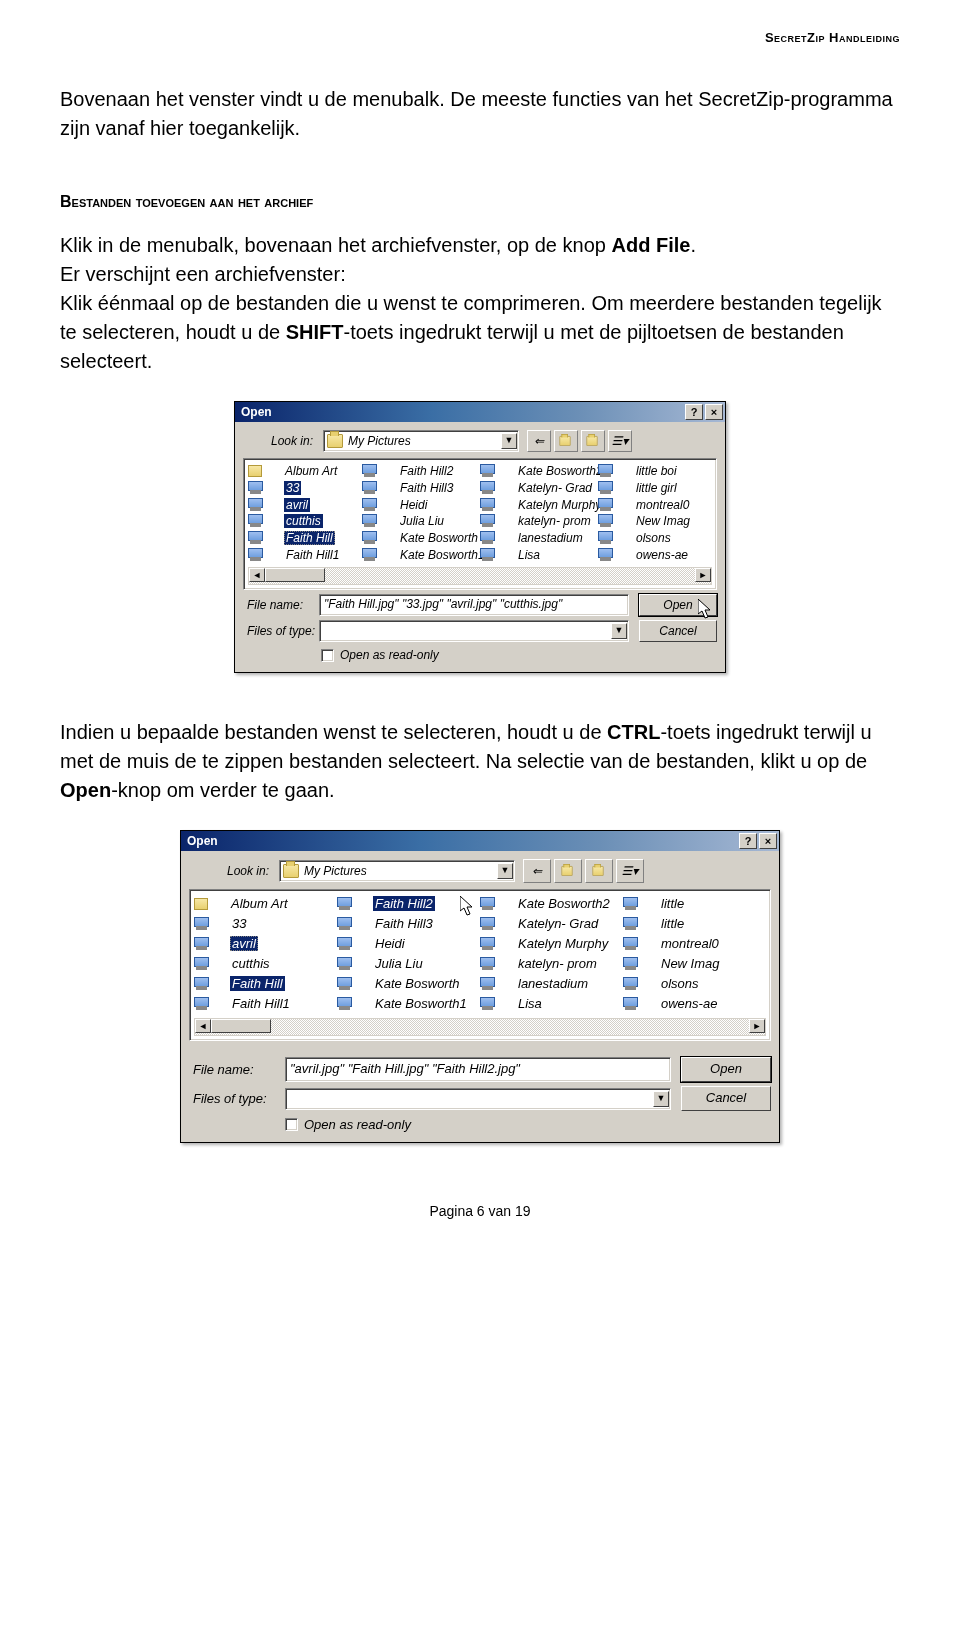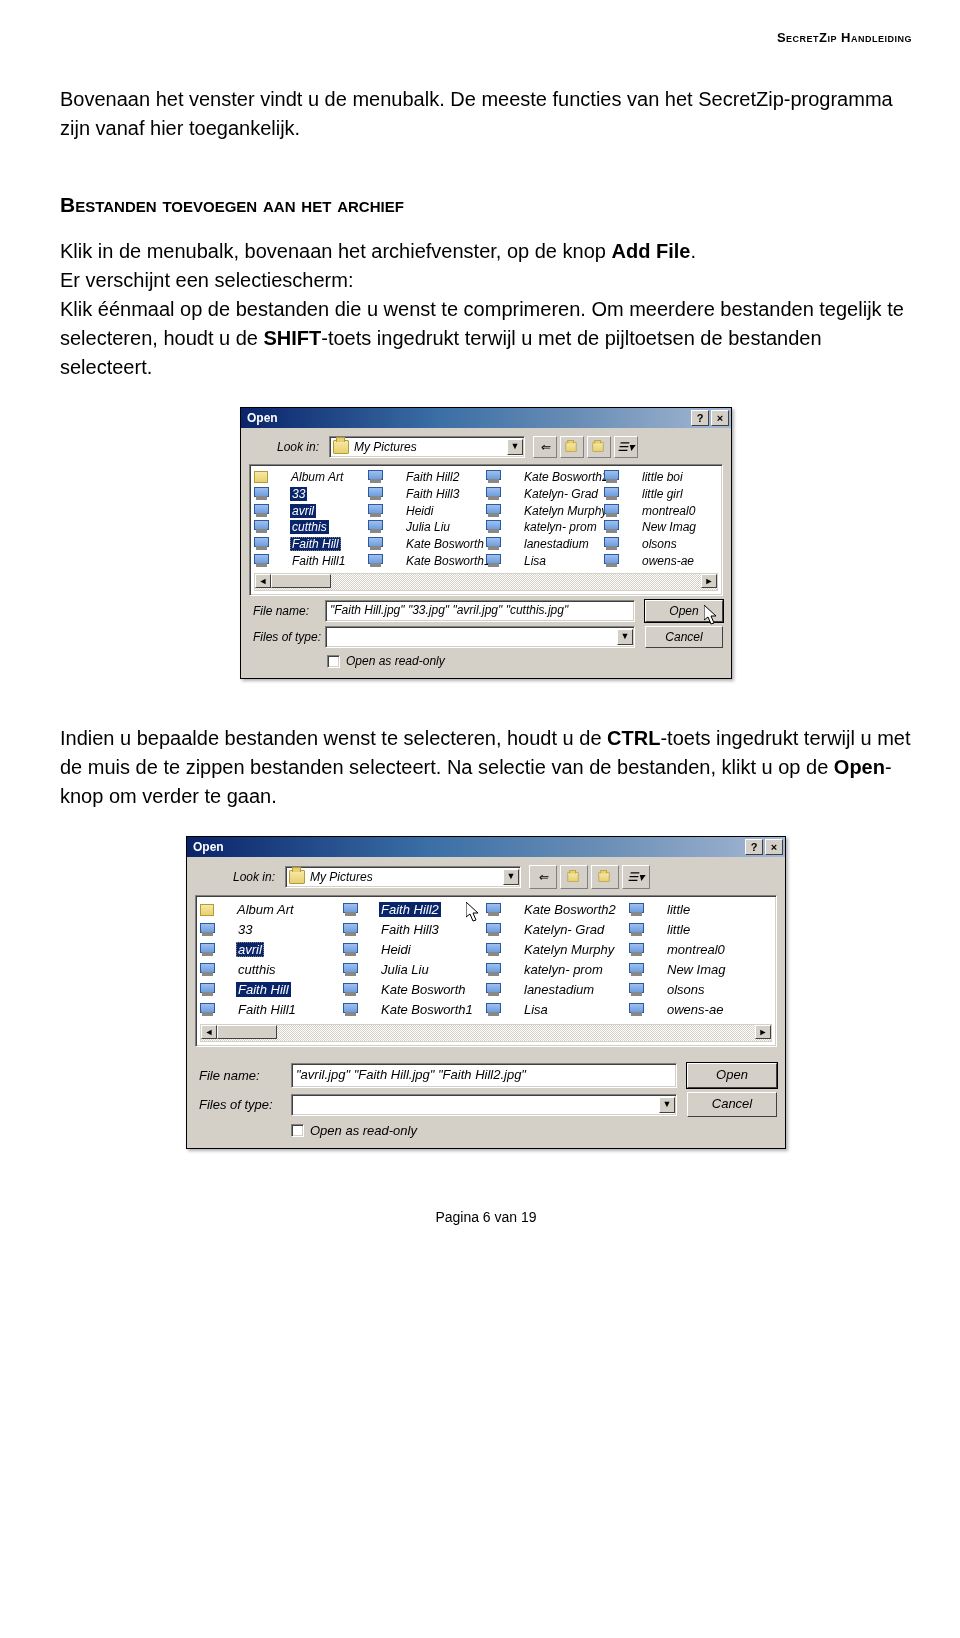"SecretZip Handleiding" .page { padding: 30px 48px 40px 60px -> 30px 60px 40px 60px }
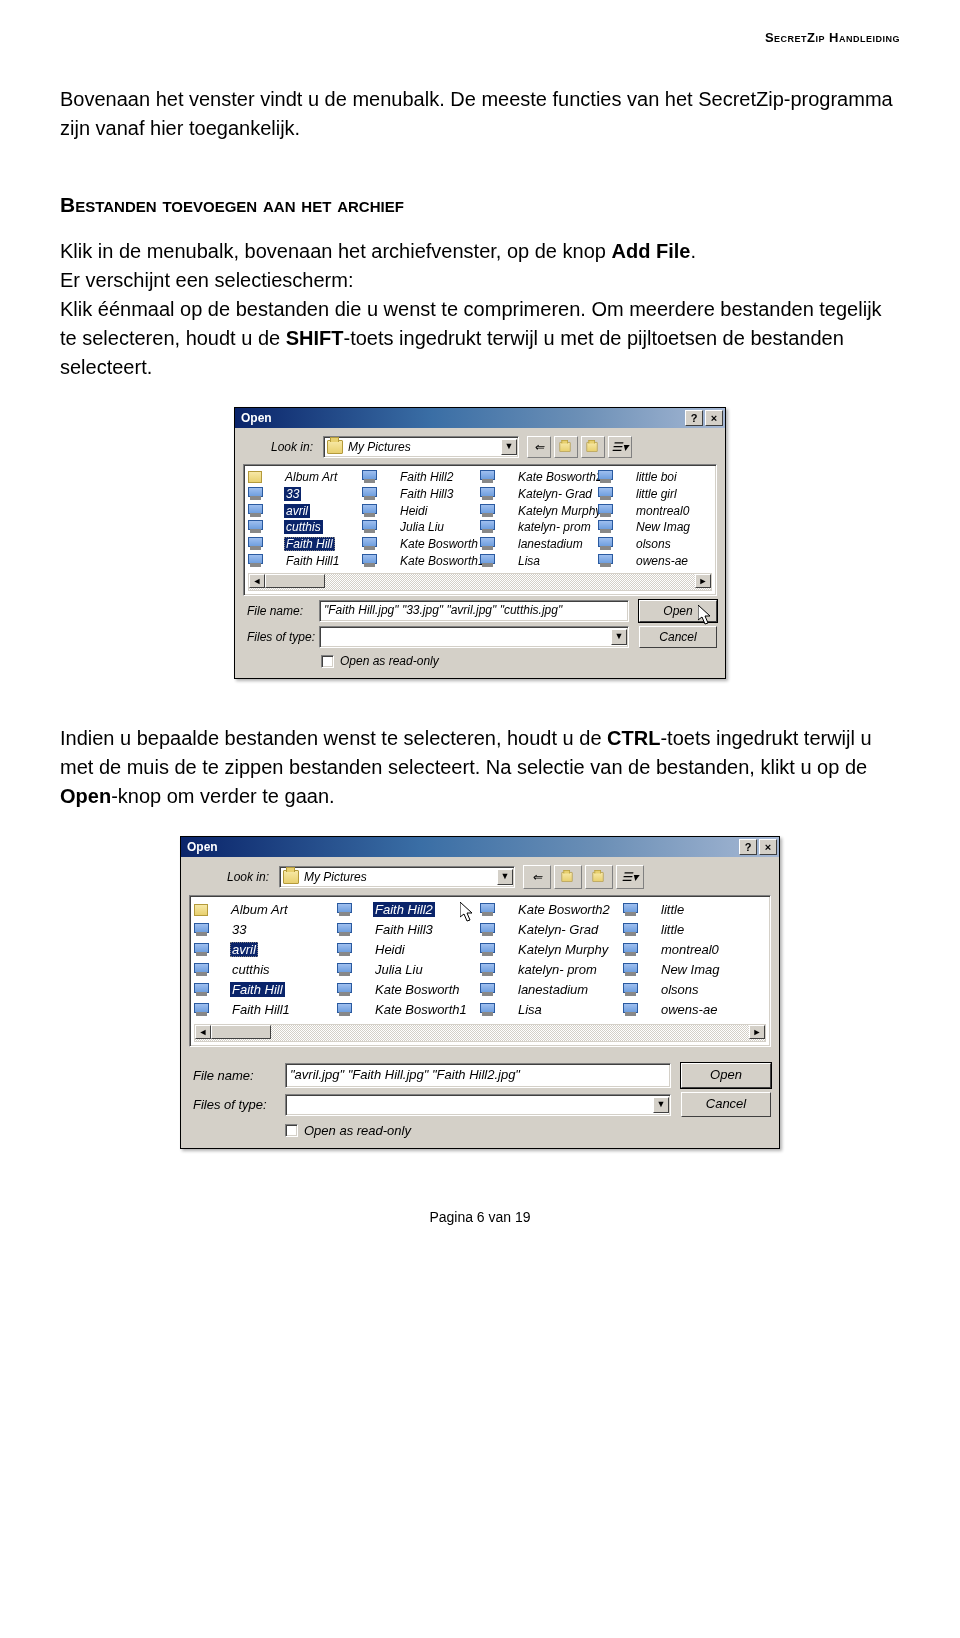"Bestanden toevoegen aan het archief" .section-heading { font-size: 21px -> 16px }
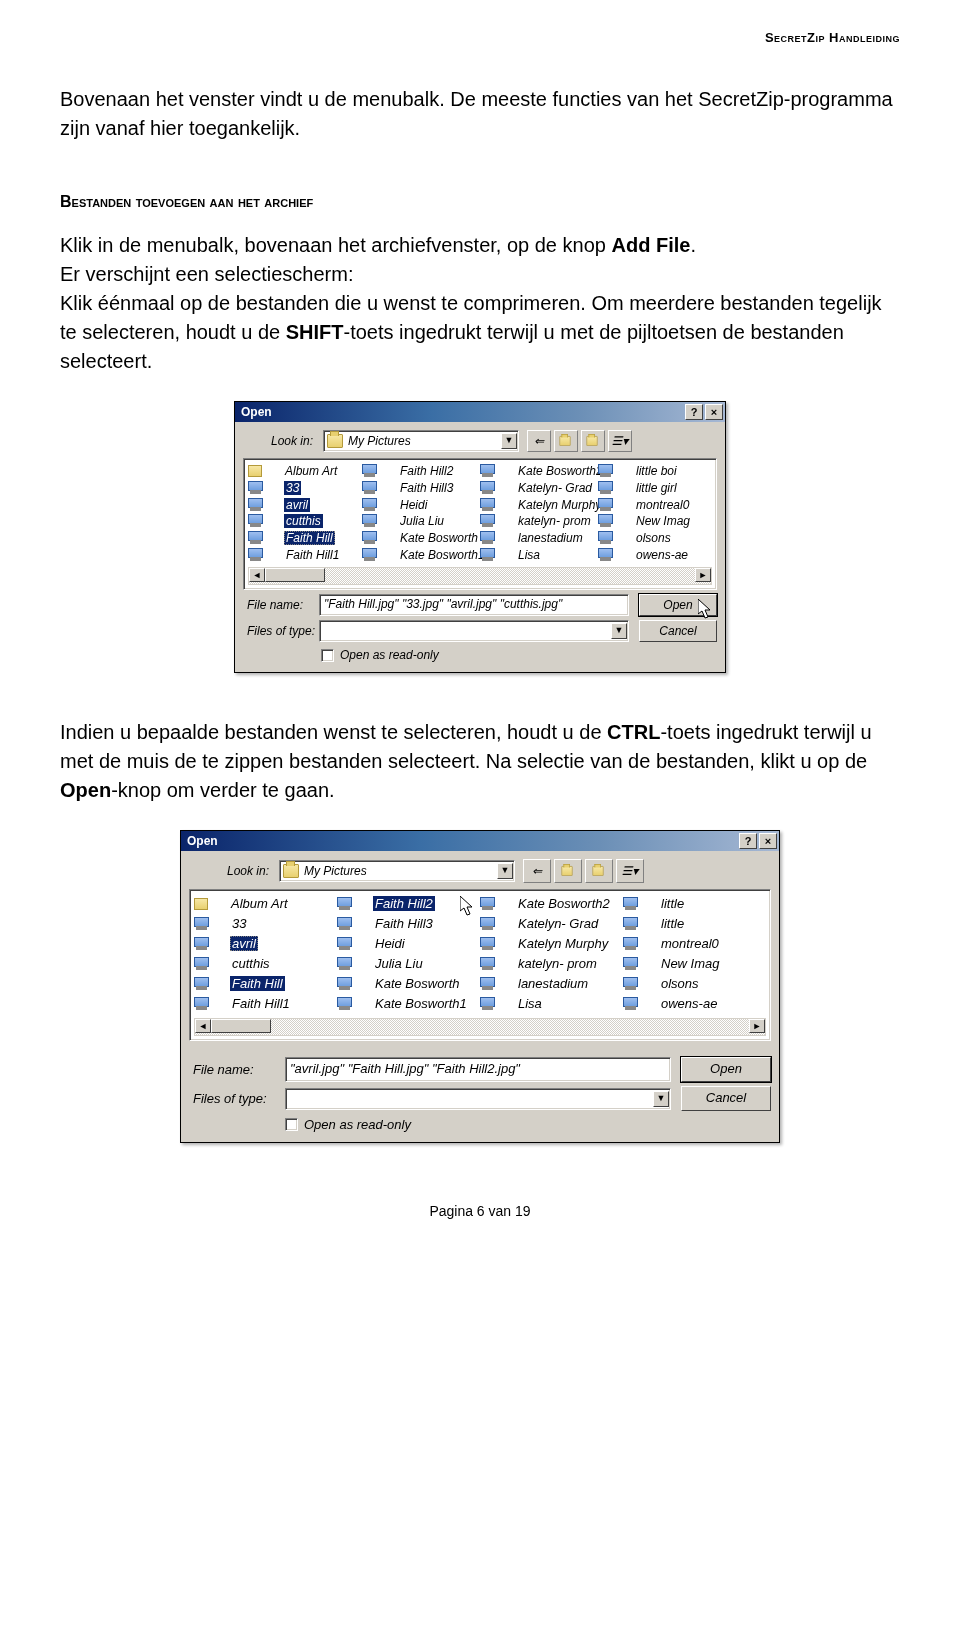"Er verschijnt een selectiescherm:" span { text: selectiescherm -> archiefvenster }
